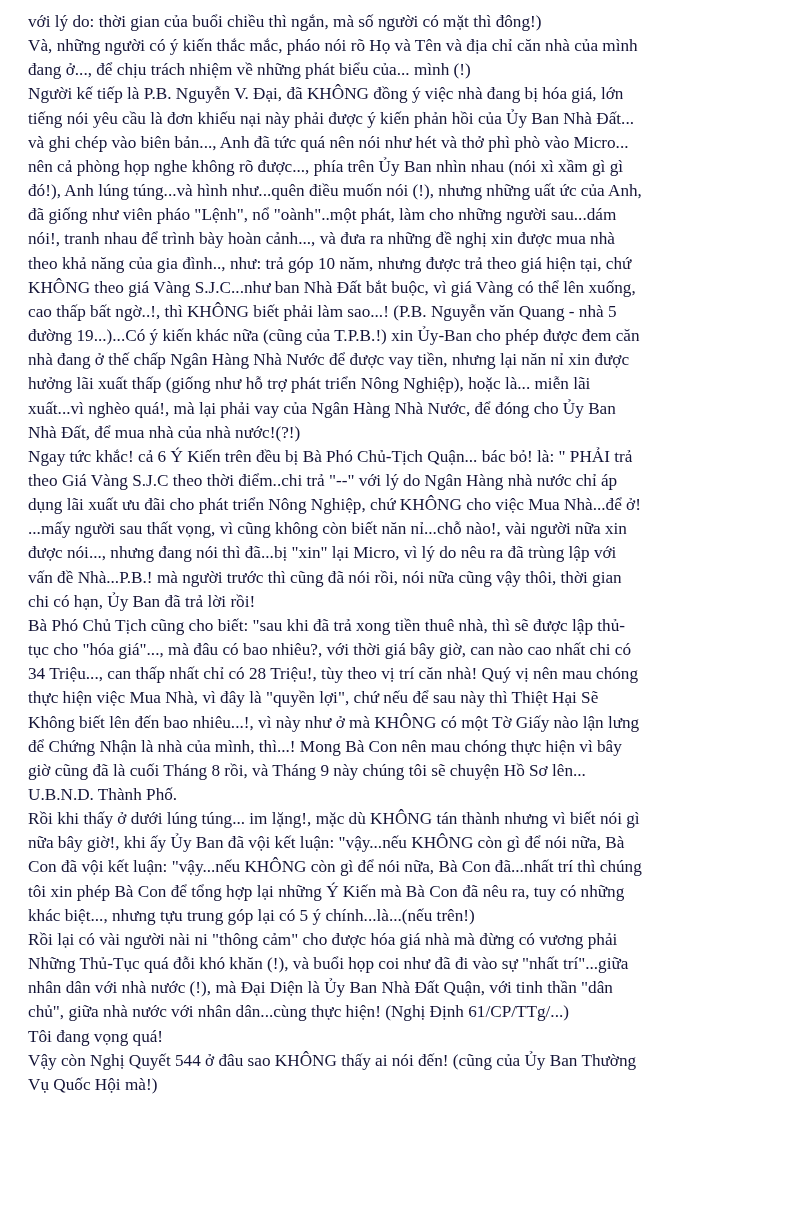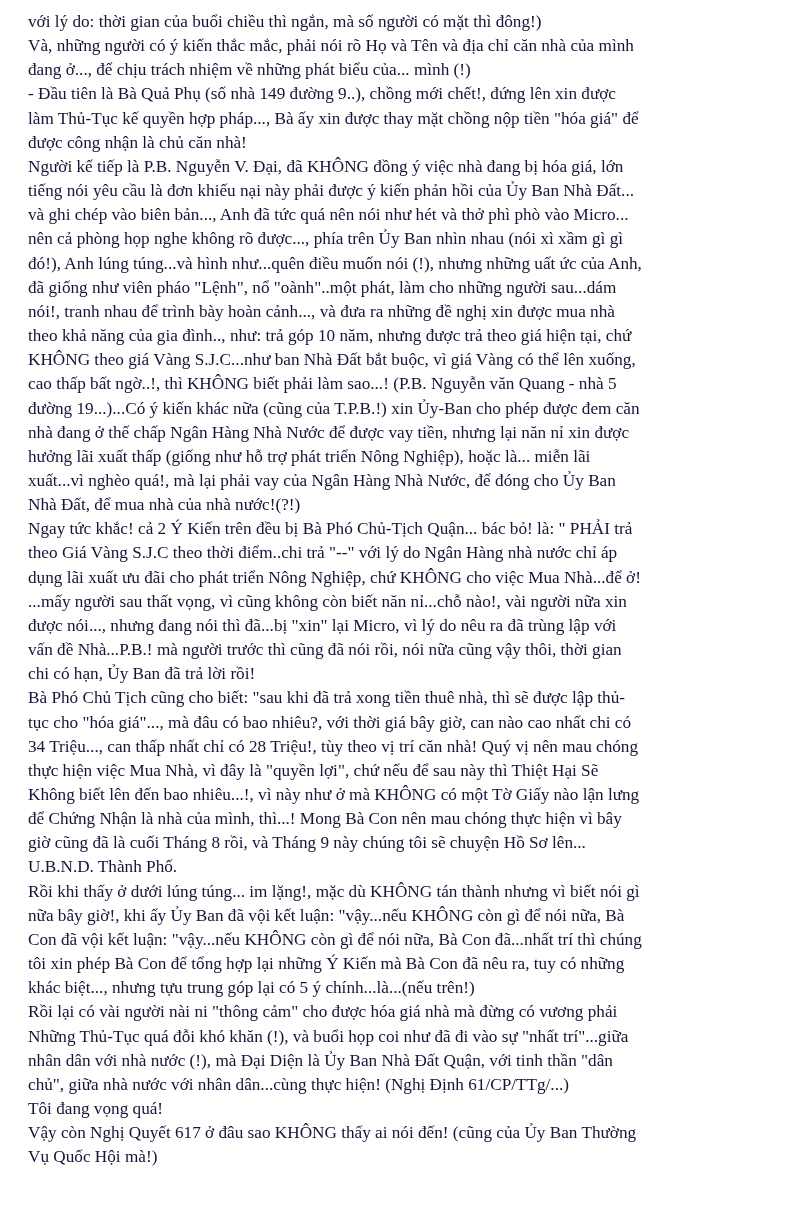"Và, những người có ý" p.para { text: phải -> pháo }
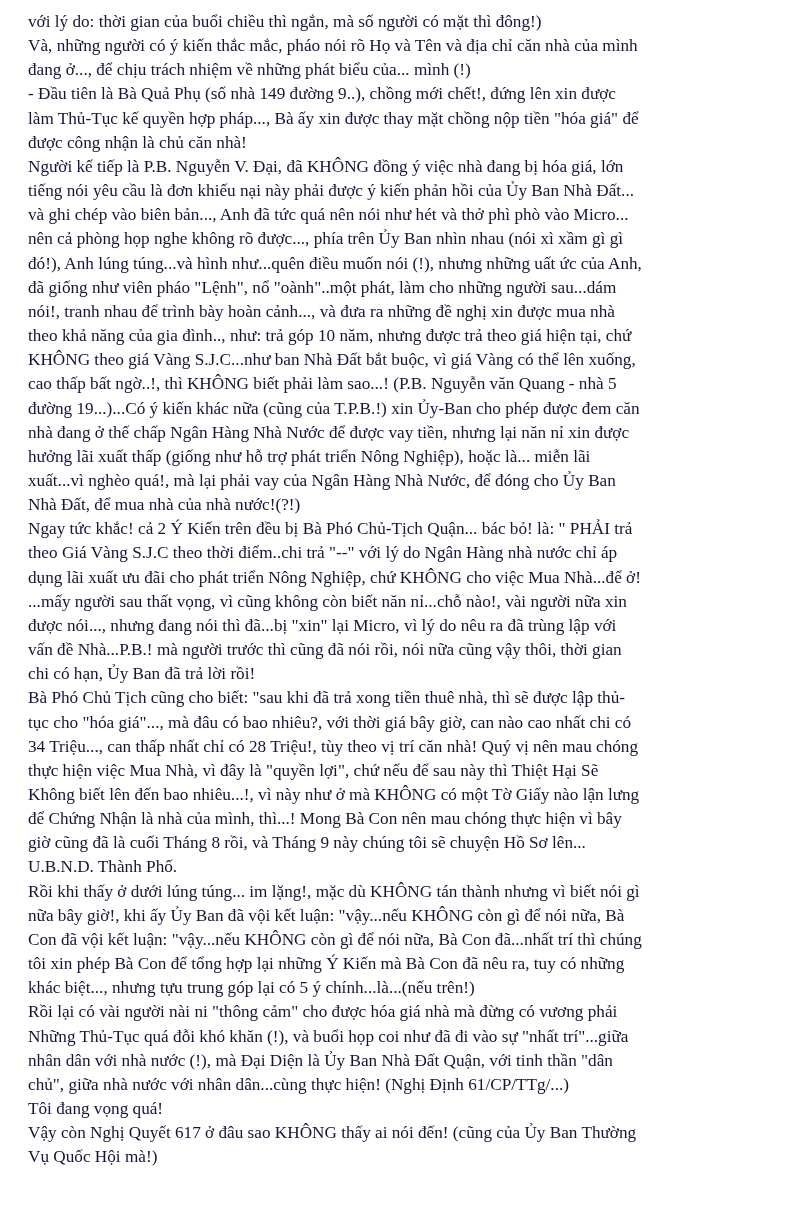"- Đầu tiên là Bà" p.para { html: <p>- Đầu tiên là Bà Quả Phụ (số nhà 149 đường 9..), chồng mới chết!, đứng lên xin được làm Thủ-Tục kế quyền hợp pháp..., Bà ấy xin được thay mặt chồng nộp tiền "hóa giá" để được công nhận là chủ căn nhà!</p> -> none }
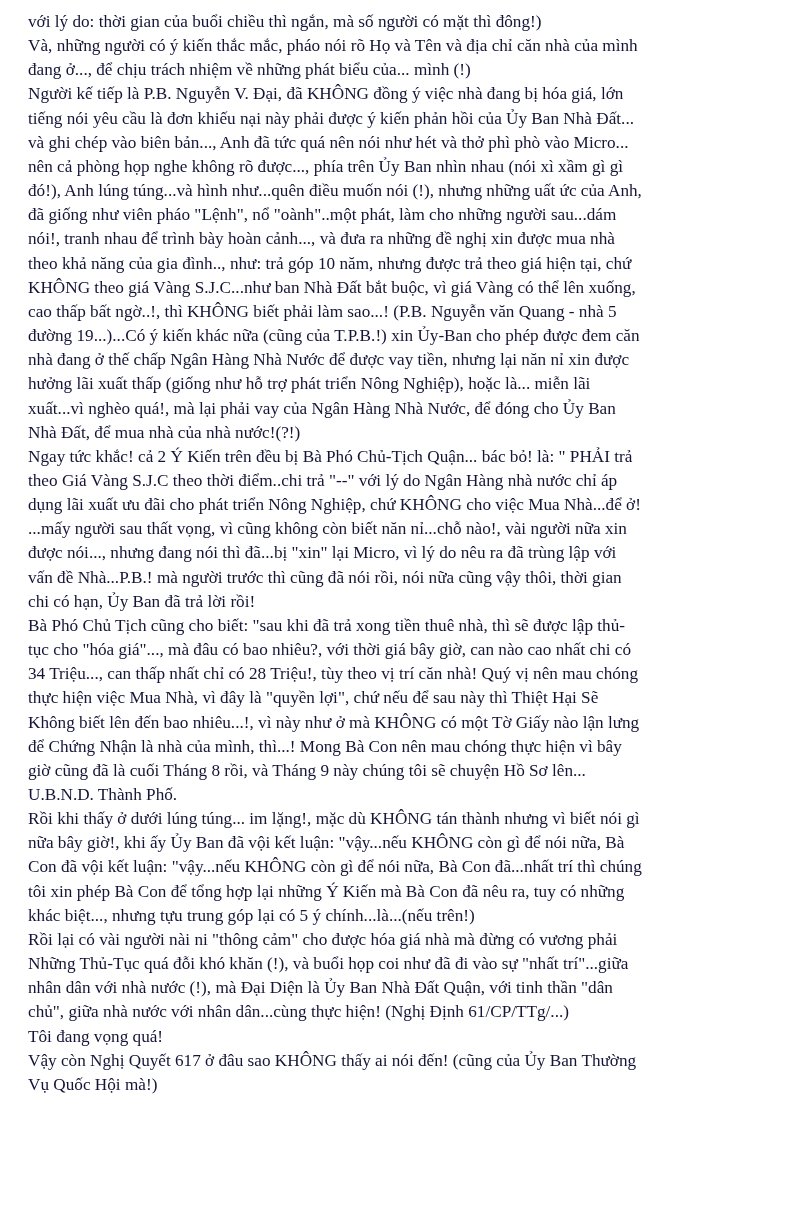"Ngay tức khắc! cả 2" p.para { text: 2 -> 6 }
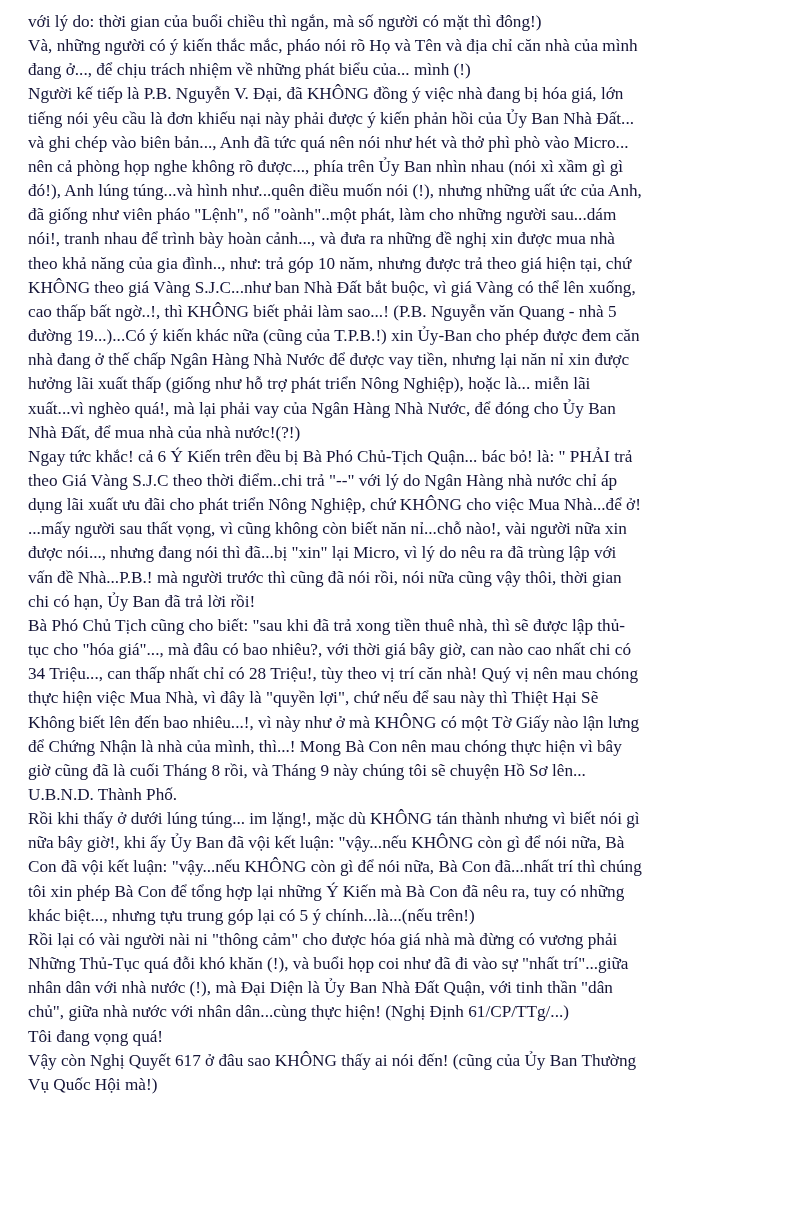"Vậy còn Nghị Quyết 617" p.para { text: 617 -> 544 }
